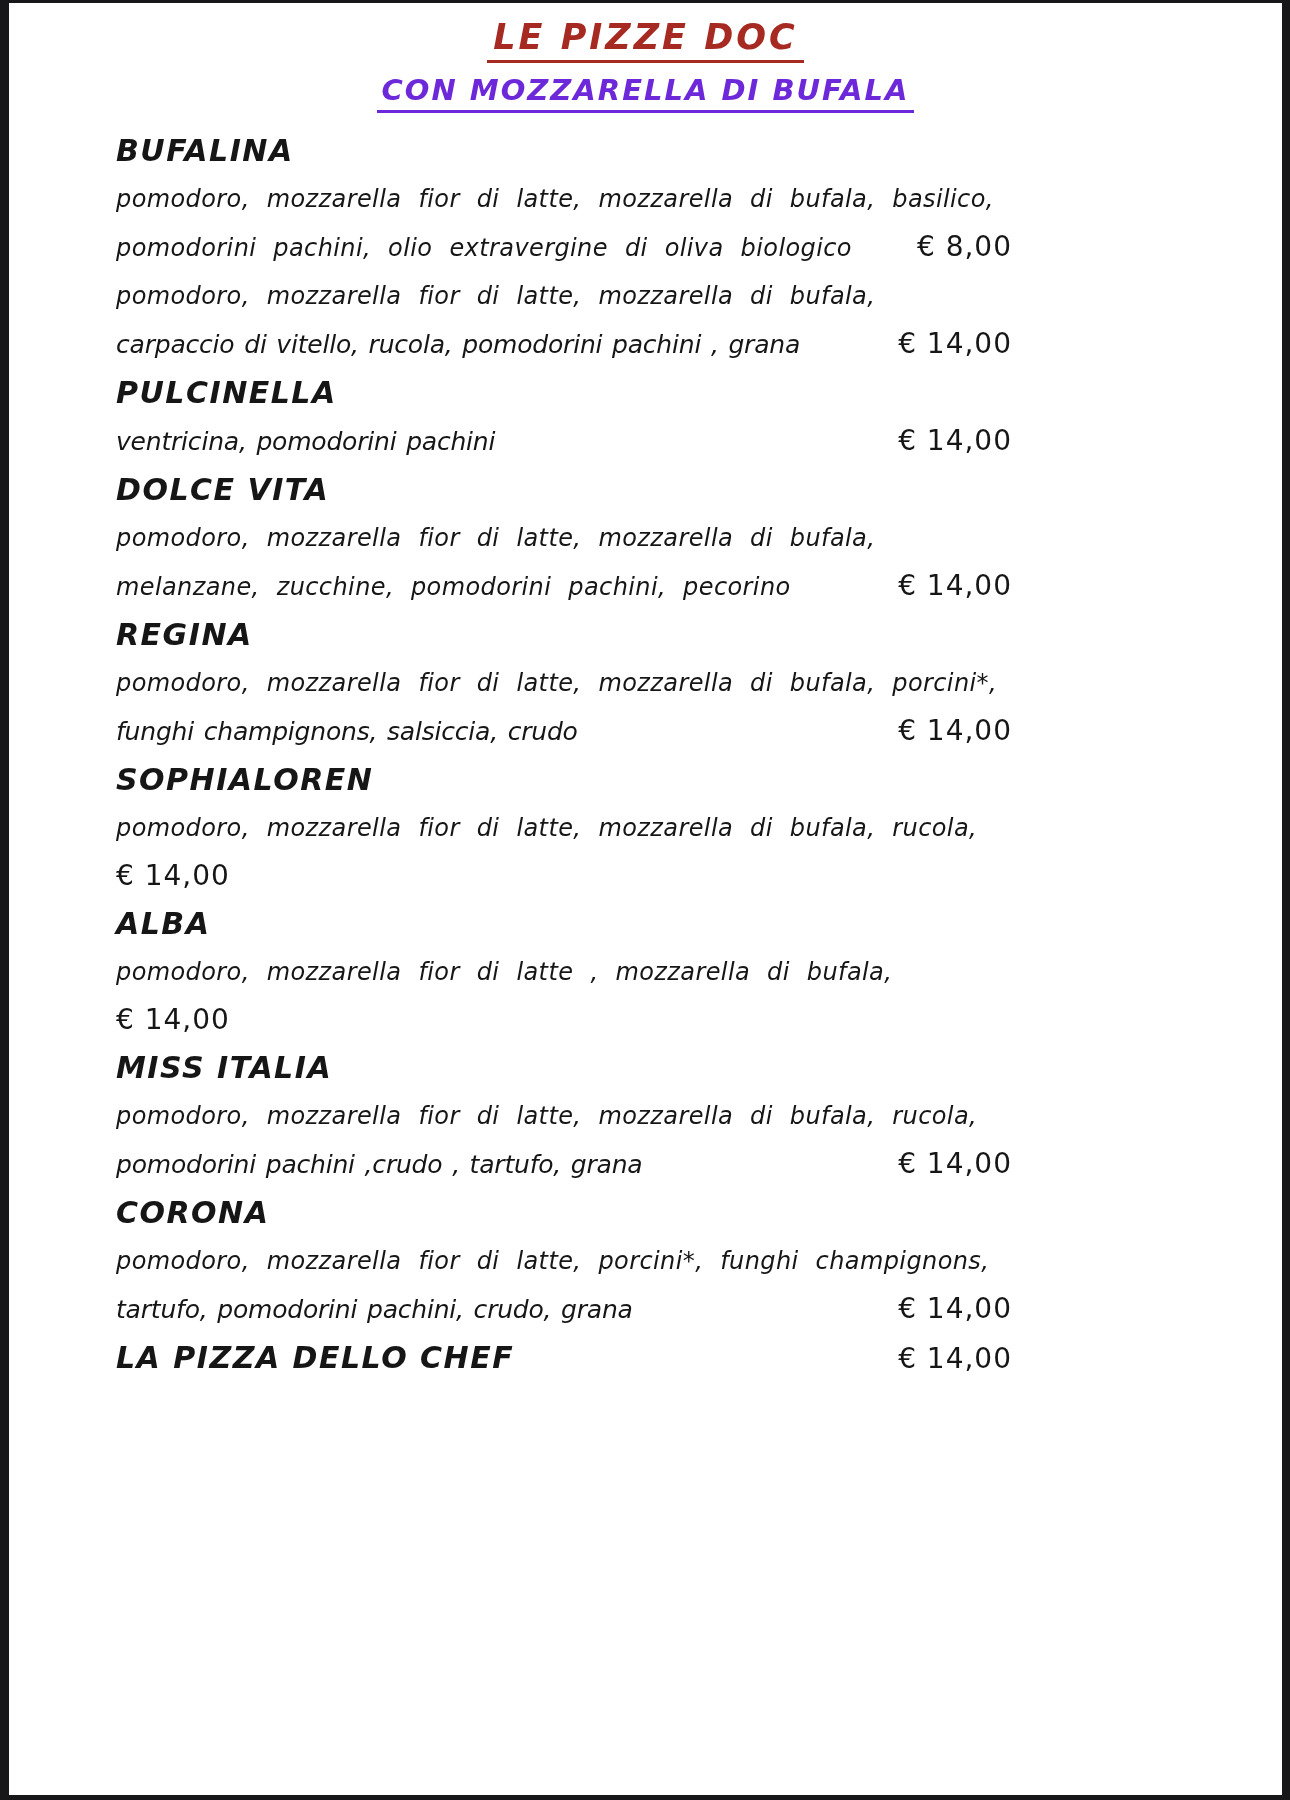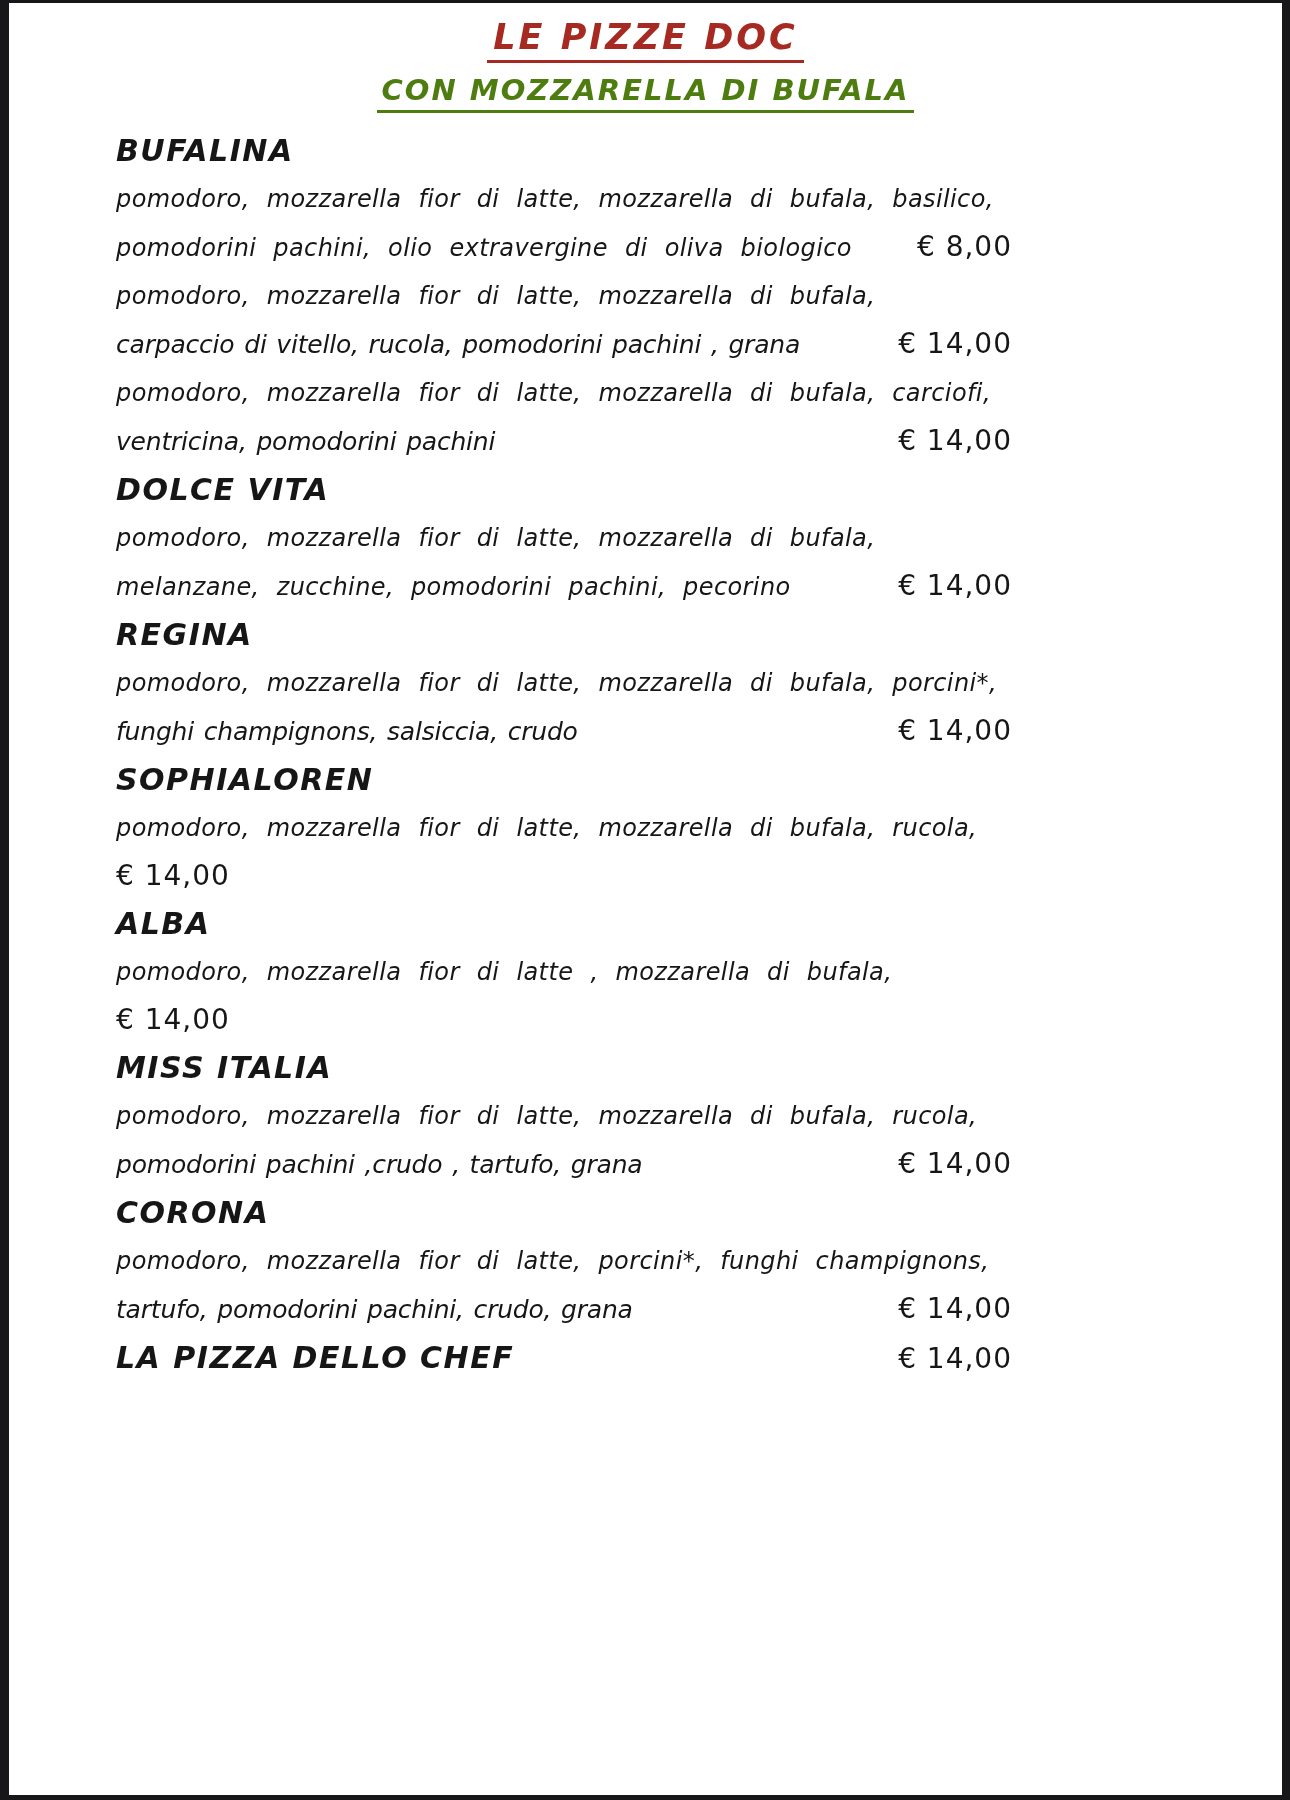"CON MOZZARELLA DI BUFALA" span.subtitle { color: #4d7c0f -> #6d28d9 }
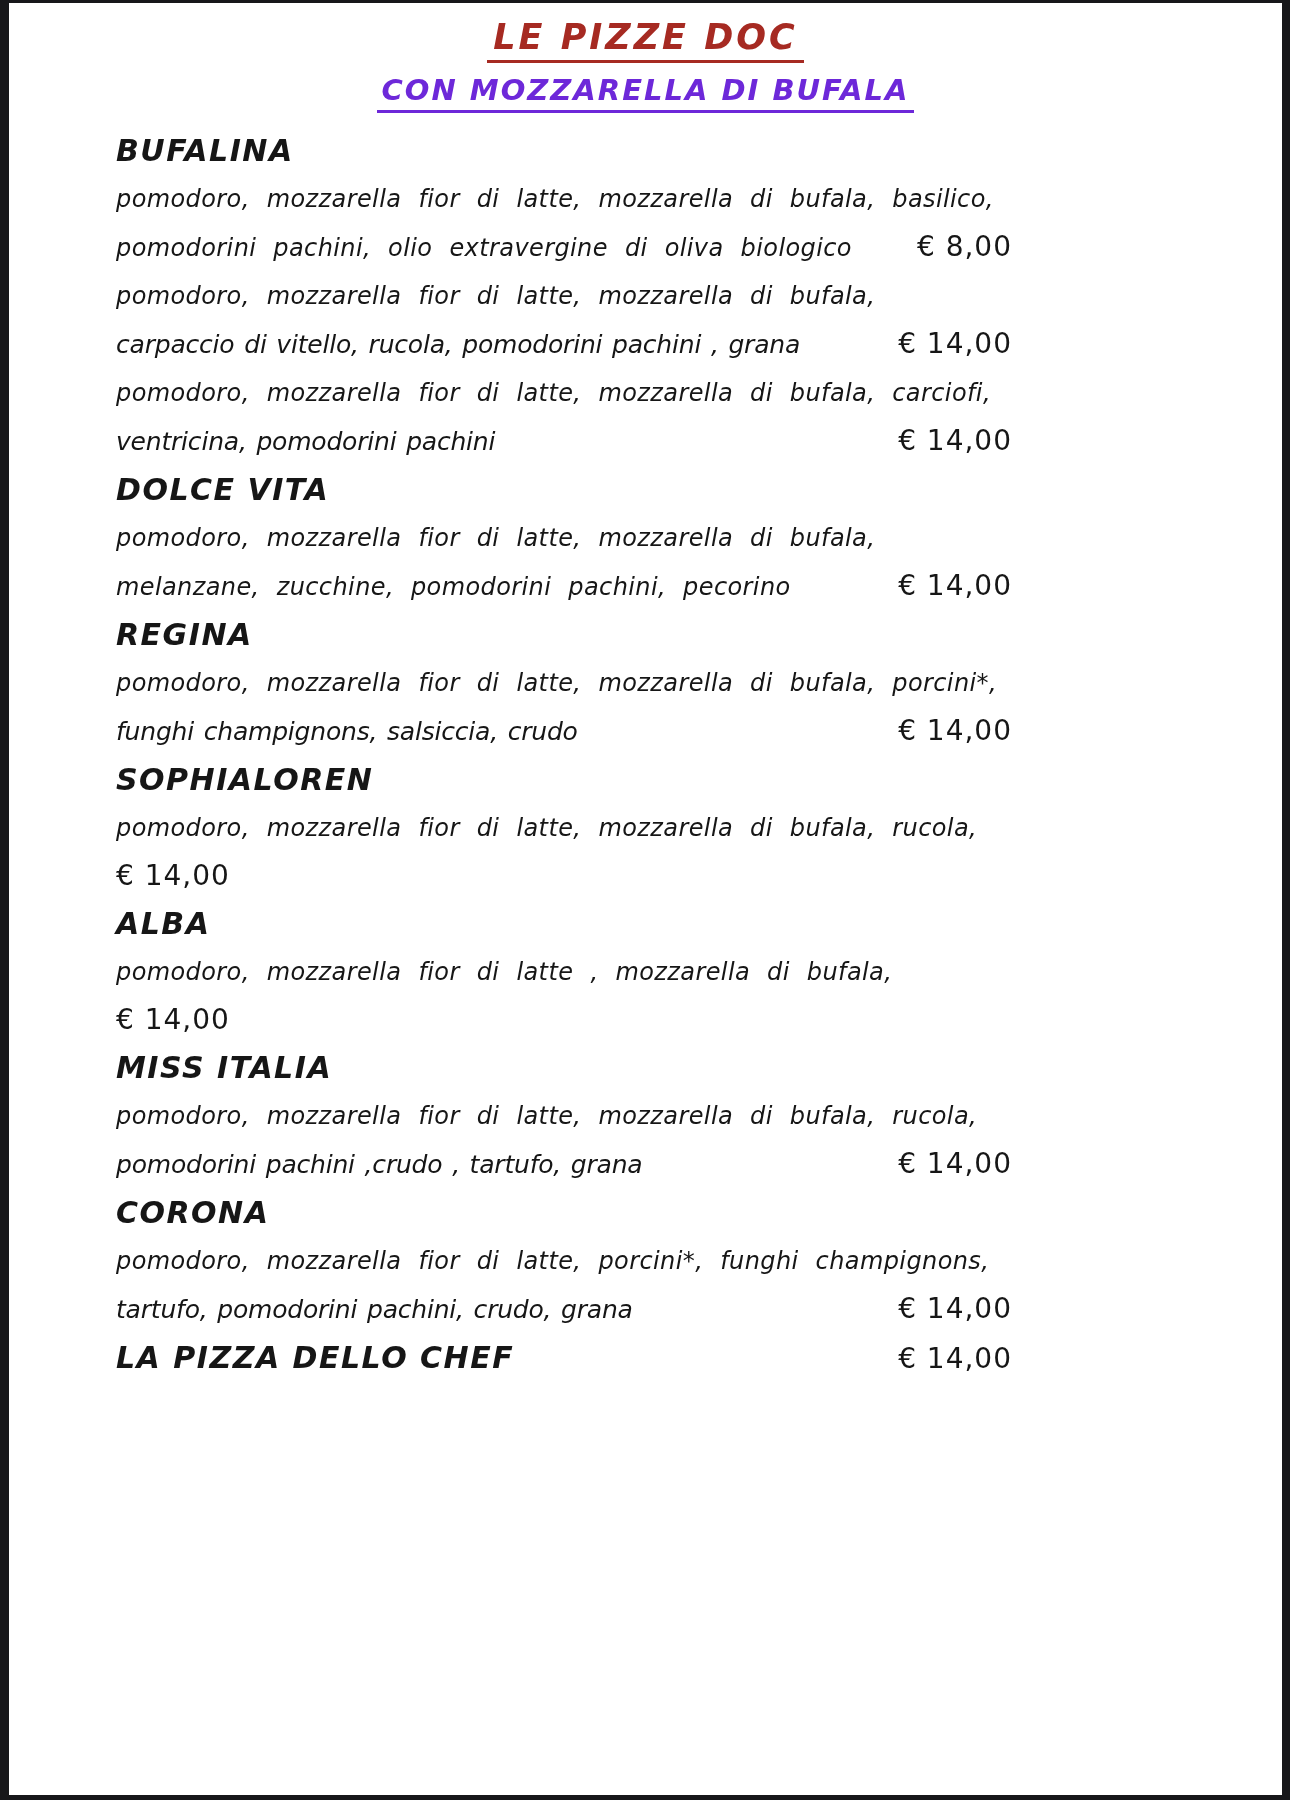"PULCINELLA" div.item-name-row { html: none -> <div> <span>PULCINELLA</span> </div> }
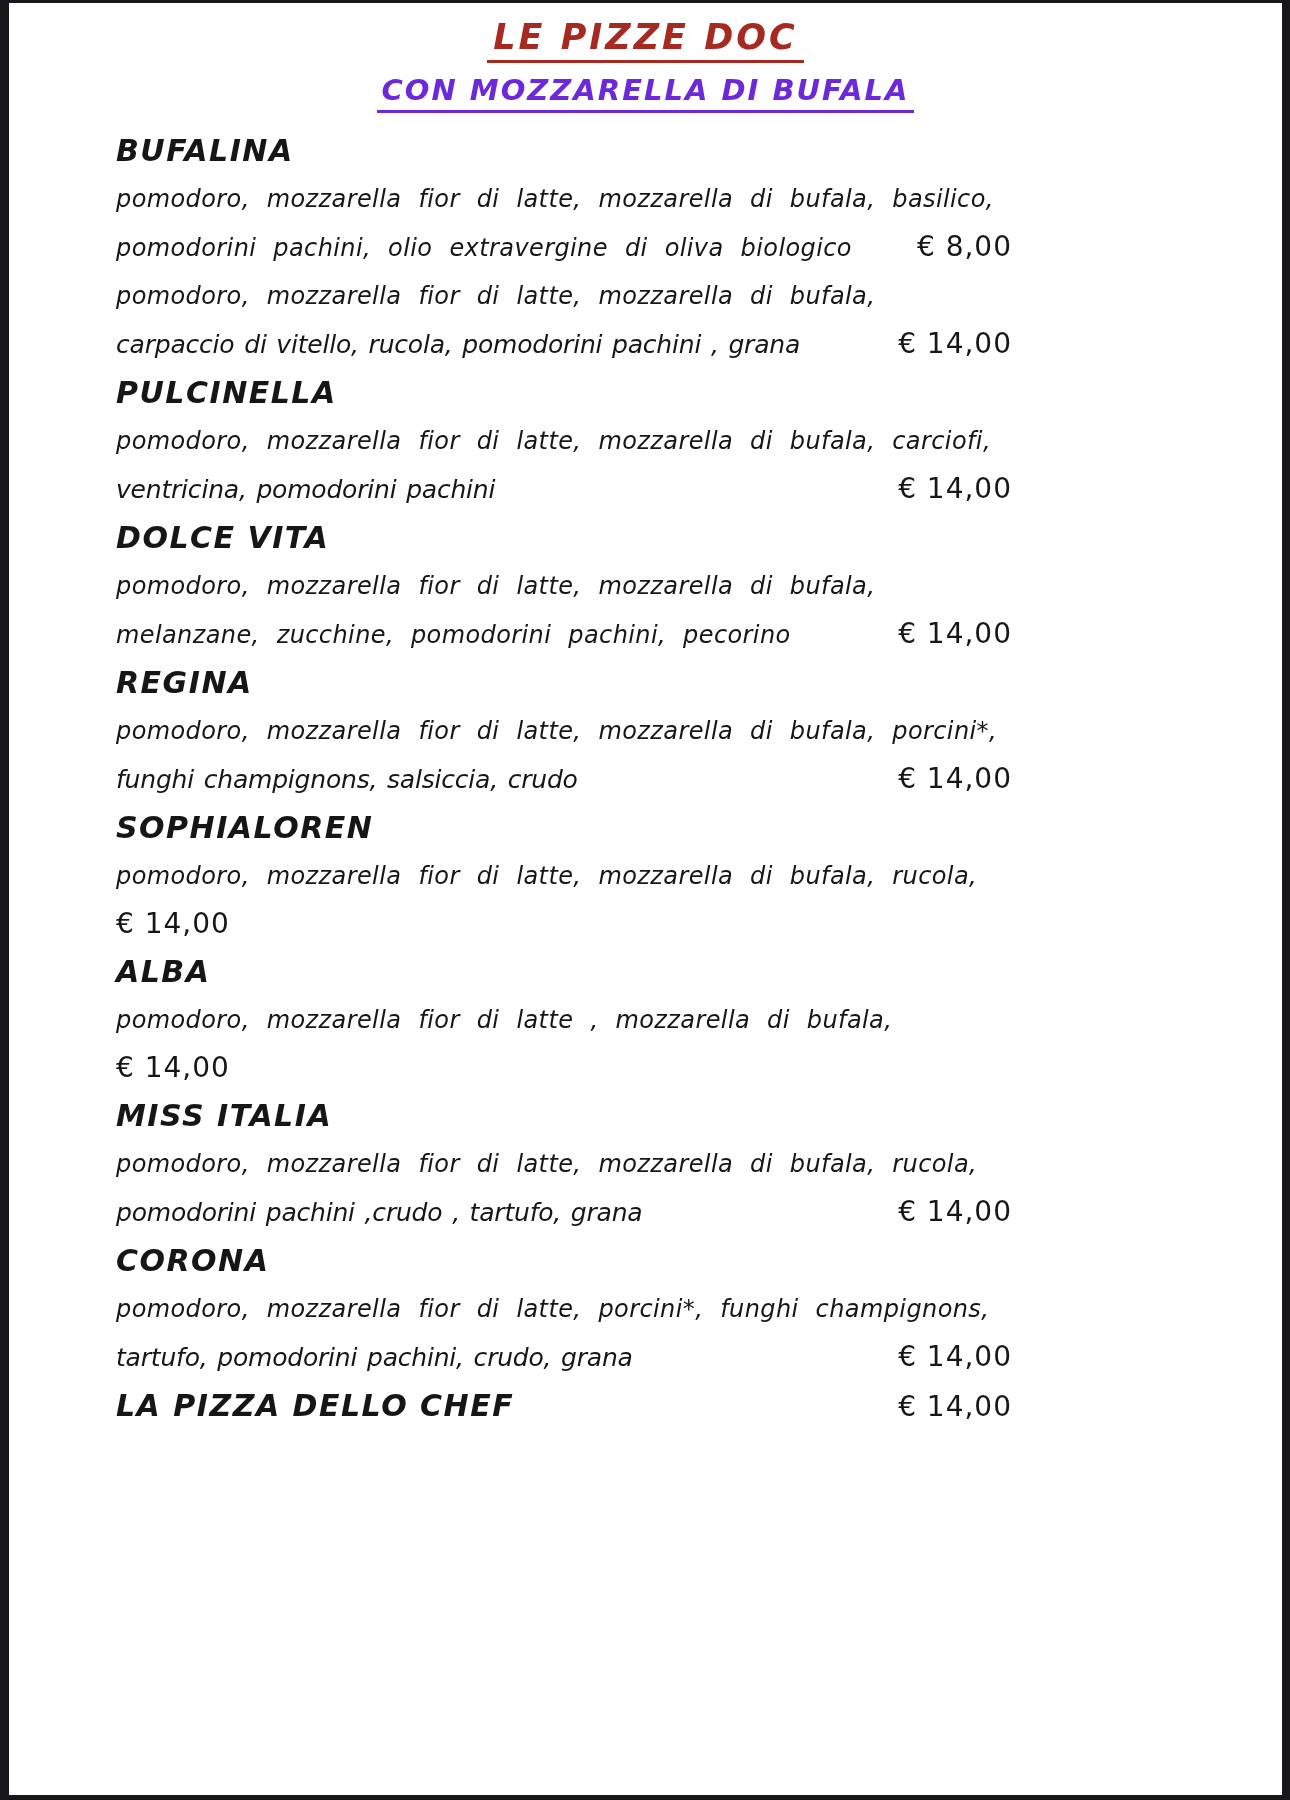"pomodoro, mozzarella fior di latte, mozzarella di bufala, carciofi," div.item-desc { html: <div>pomodoro, mozzarella fior di latte, mozzarella di bufala, carciofi,</div> -> none }
